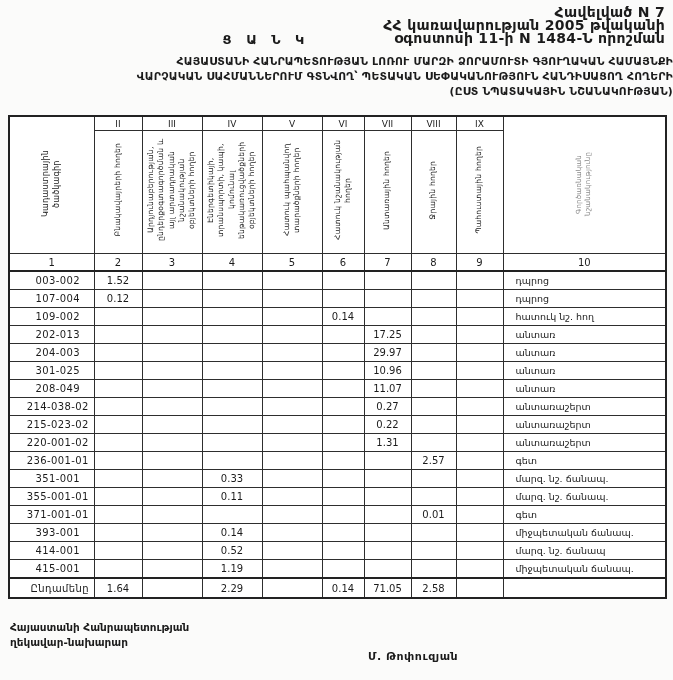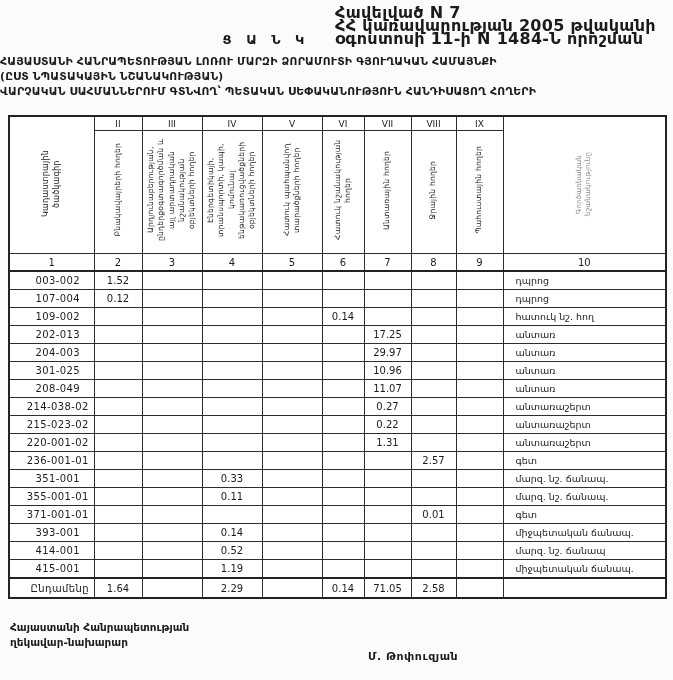"Հավելված N 7" .annex { font-size: 16px -> 14px; text-align: left -> right }
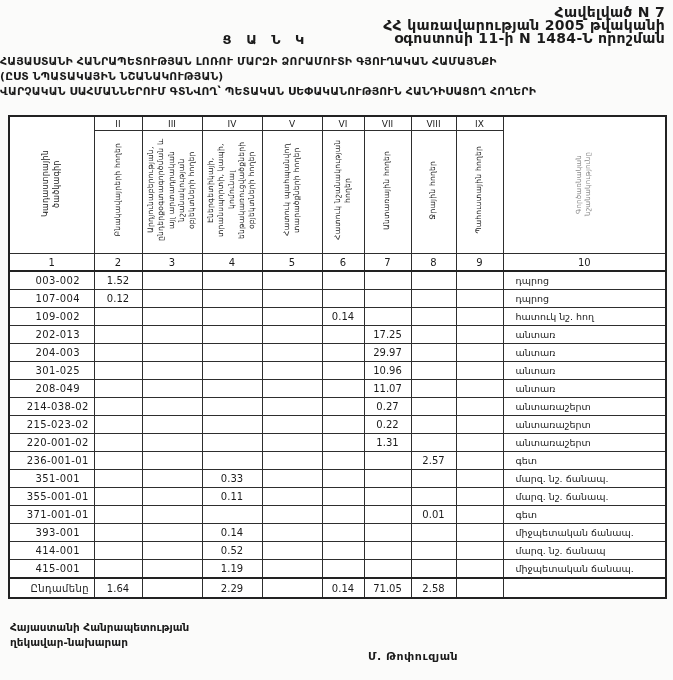"ՀԱՅԱՍՏԱՆԻ ՀԱՆՐԱՊԵՏՈՒԹՅԱՆ ԼՈՌՈՒ ՄԱՐԶԻ" .doc-title { text-align: left -> right }
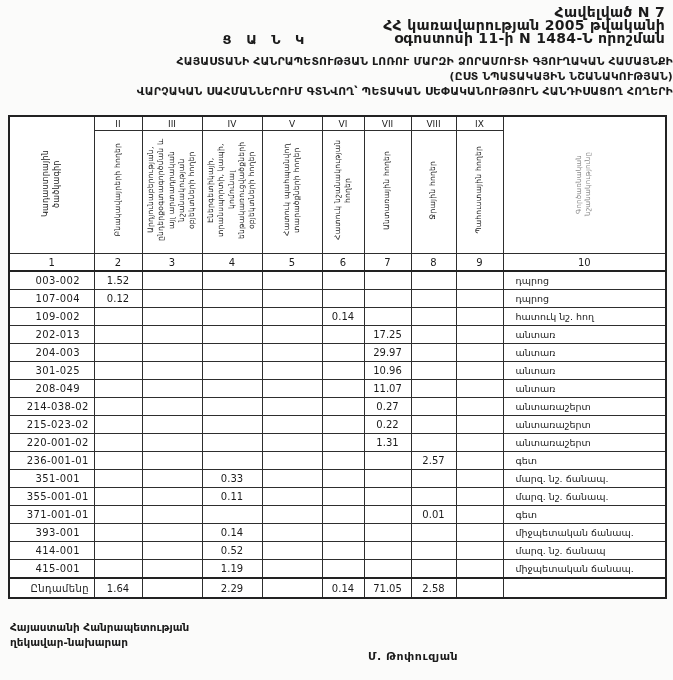"(ԸՍՏ ՆՊԱՏԱԿԱՅԻՆ ՆՇԱՆԱԿՈՒԹՅԱՆ)" div { order: before "ՎԱՐՉԱԿԱՆ ՍԱՀՄԱՆՆԵՐՈՒՄ ԳՏՆՎՈՂ՝ ՊԵՏԱԿԱՆ" -> after "ՎԱՐՉԱԿԱՆ ՍԱՀՄԱՆՆԵՐՈՒՄ ԳՏՆՎՈՂ՝ ՊԵՏԱԿԱՆ" }
